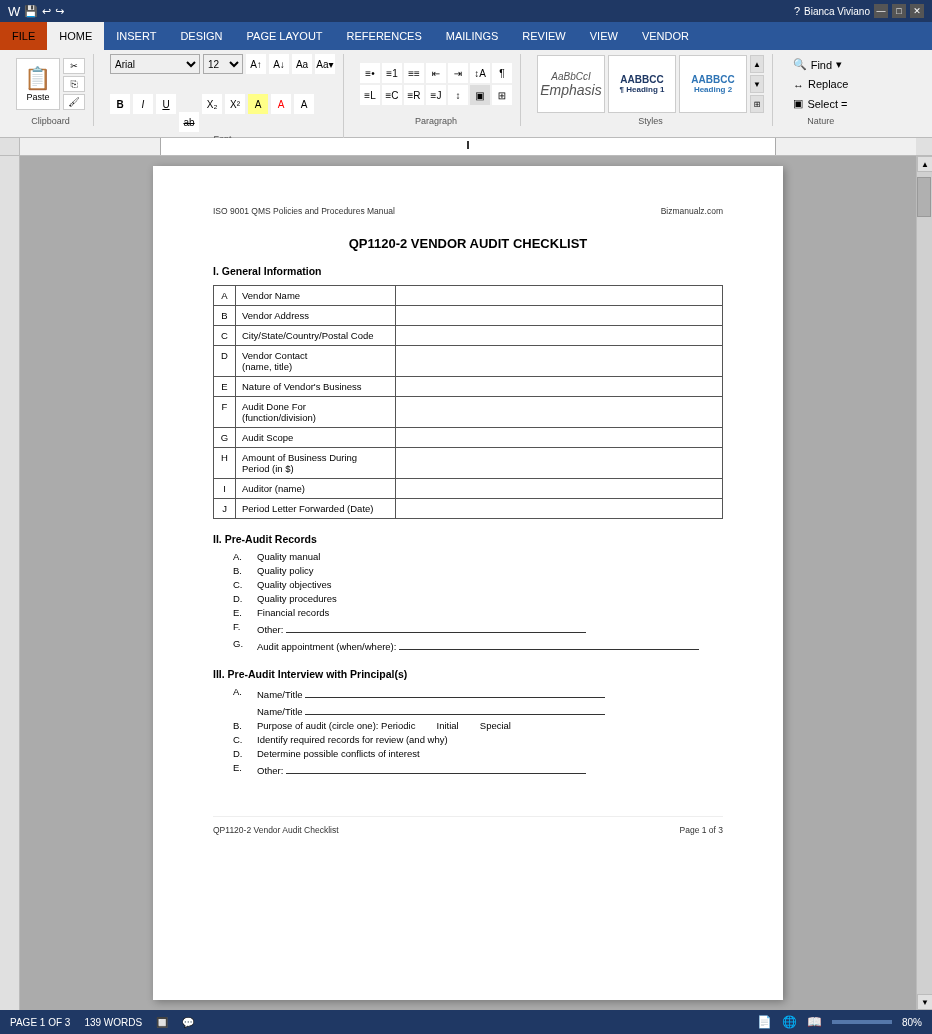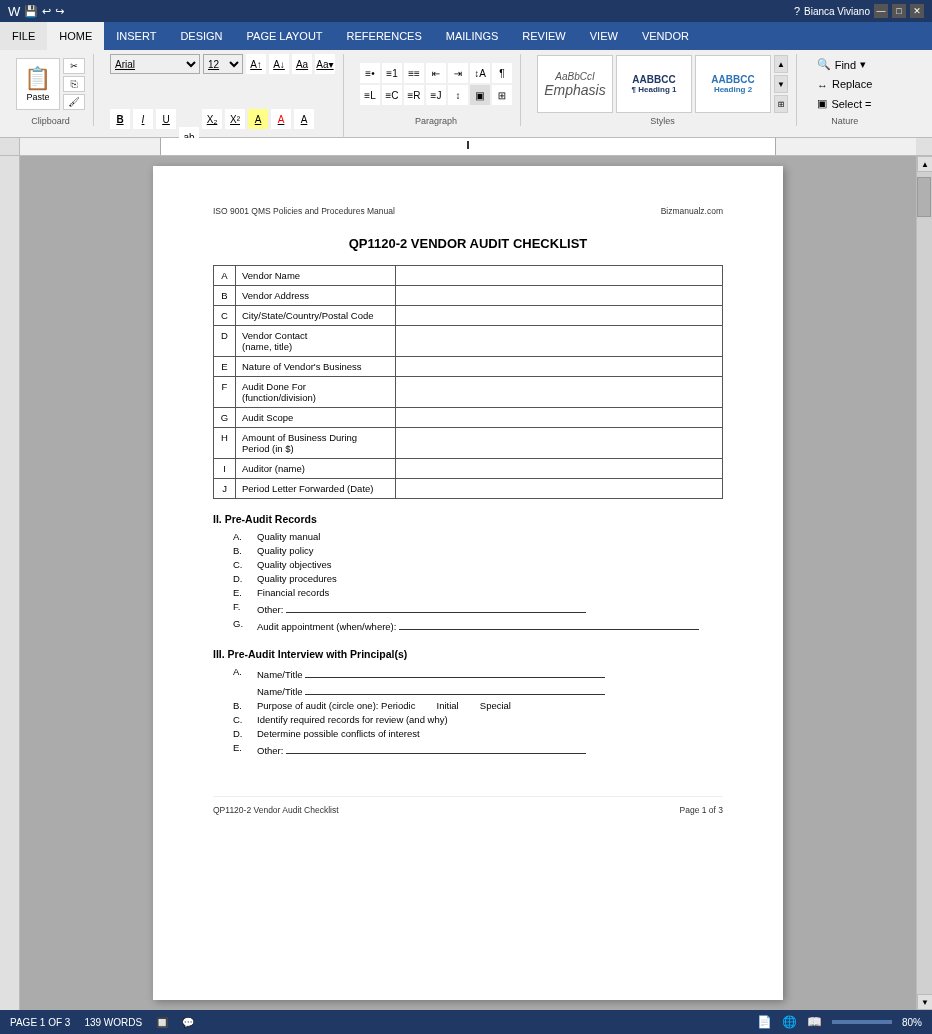"FILE" .ribbon-tab.active { background: #e5e5e5 -> #c2410c }
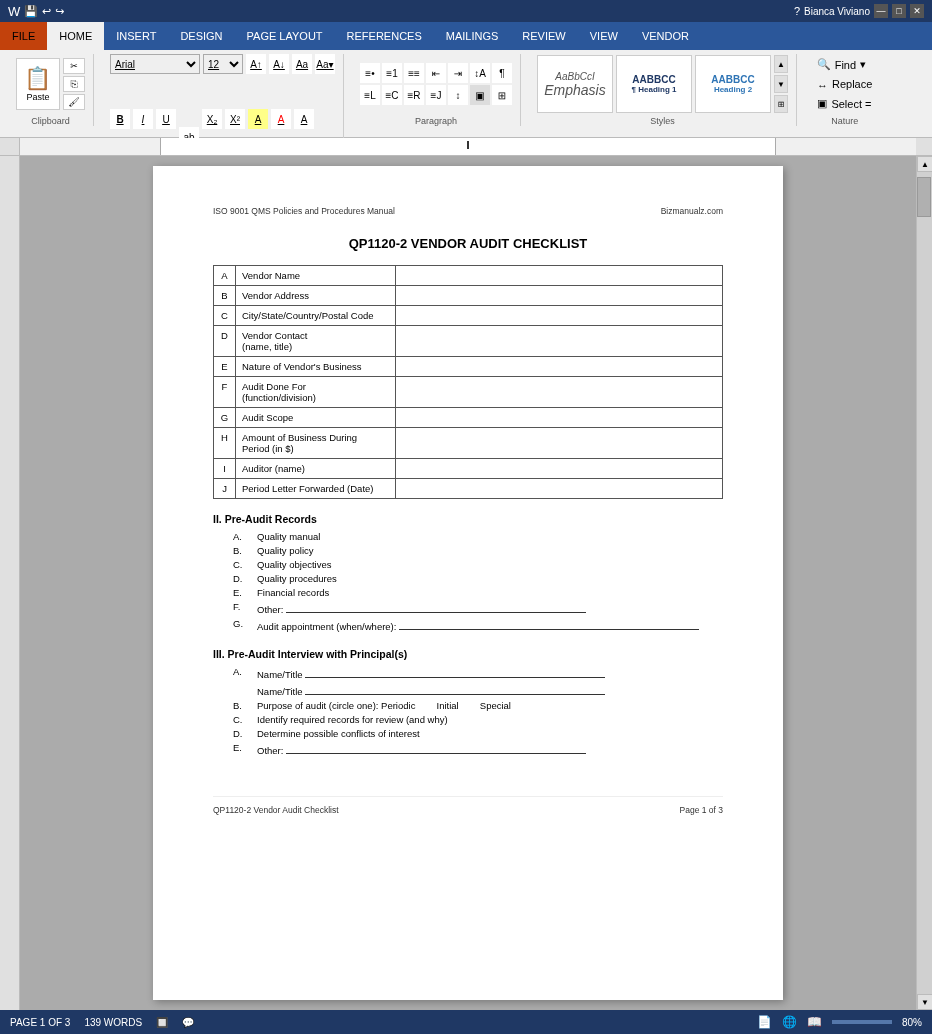"Arial" .font-controls { gap: 17px -> 2px; text-decoration: underline -> none }
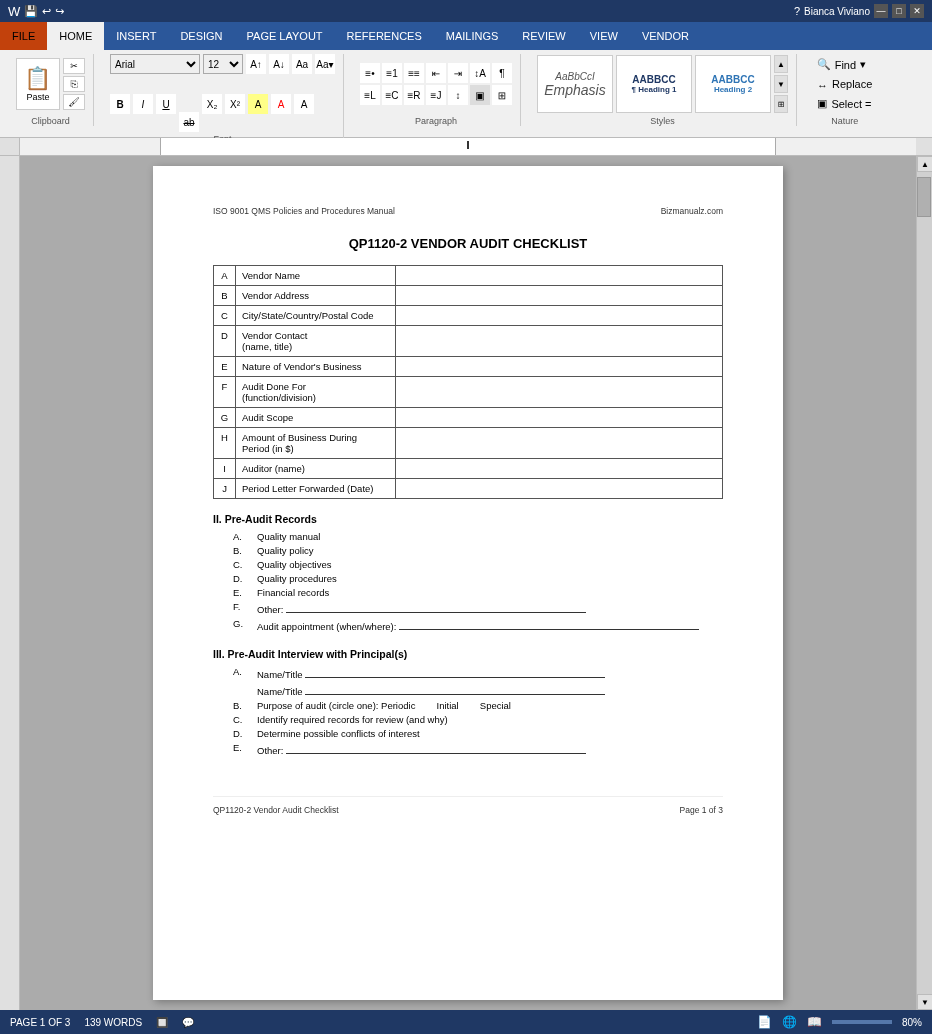"AaBbCcI" .style-item { width: 76px -> 68px }
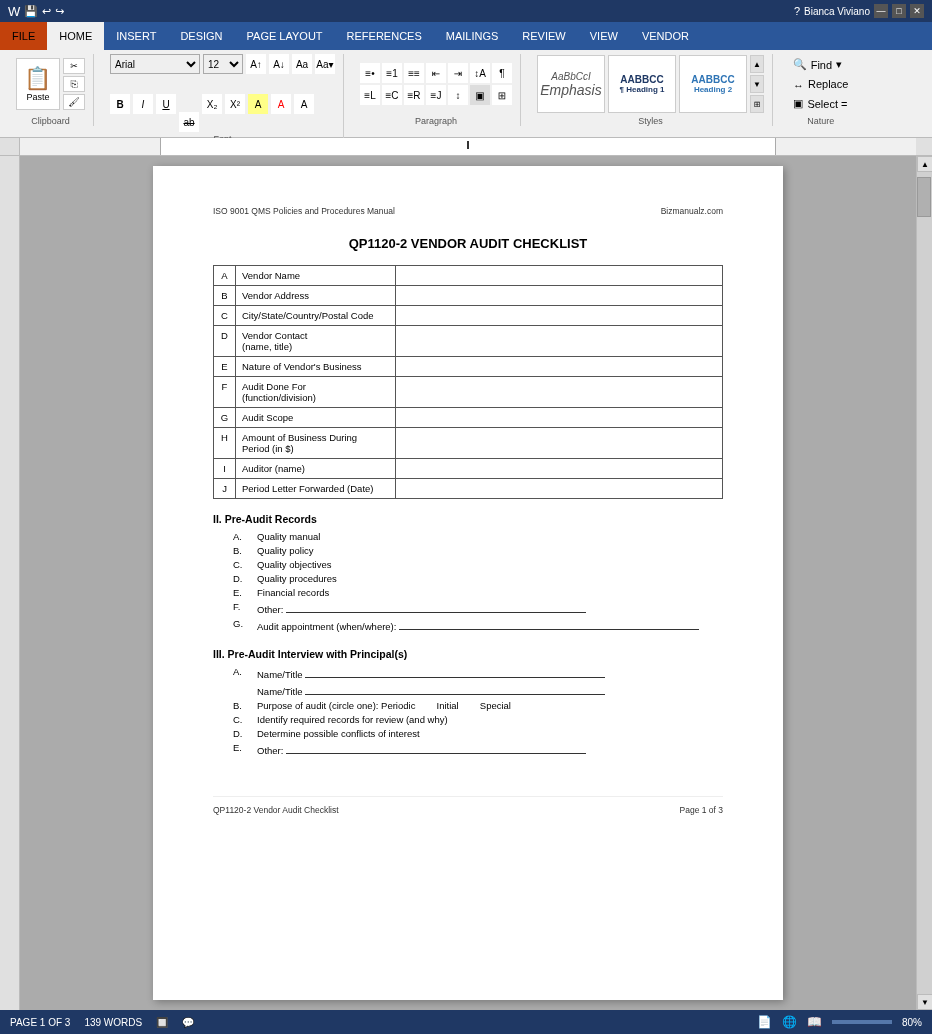"I. General Information" div.section-heading { html: none -> <div>I. General Information</div> }
